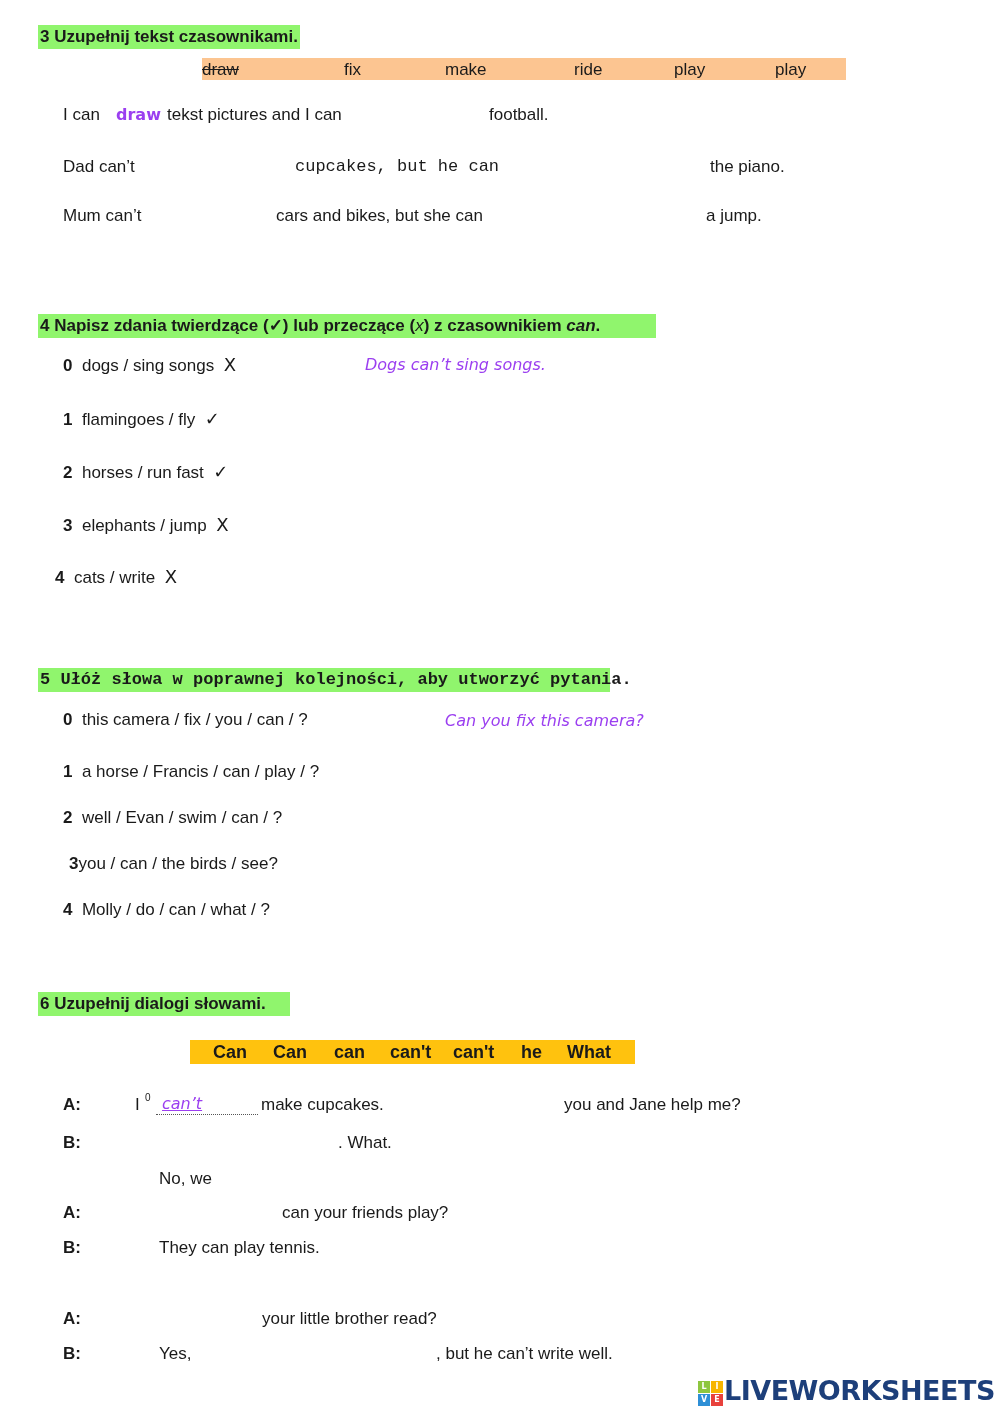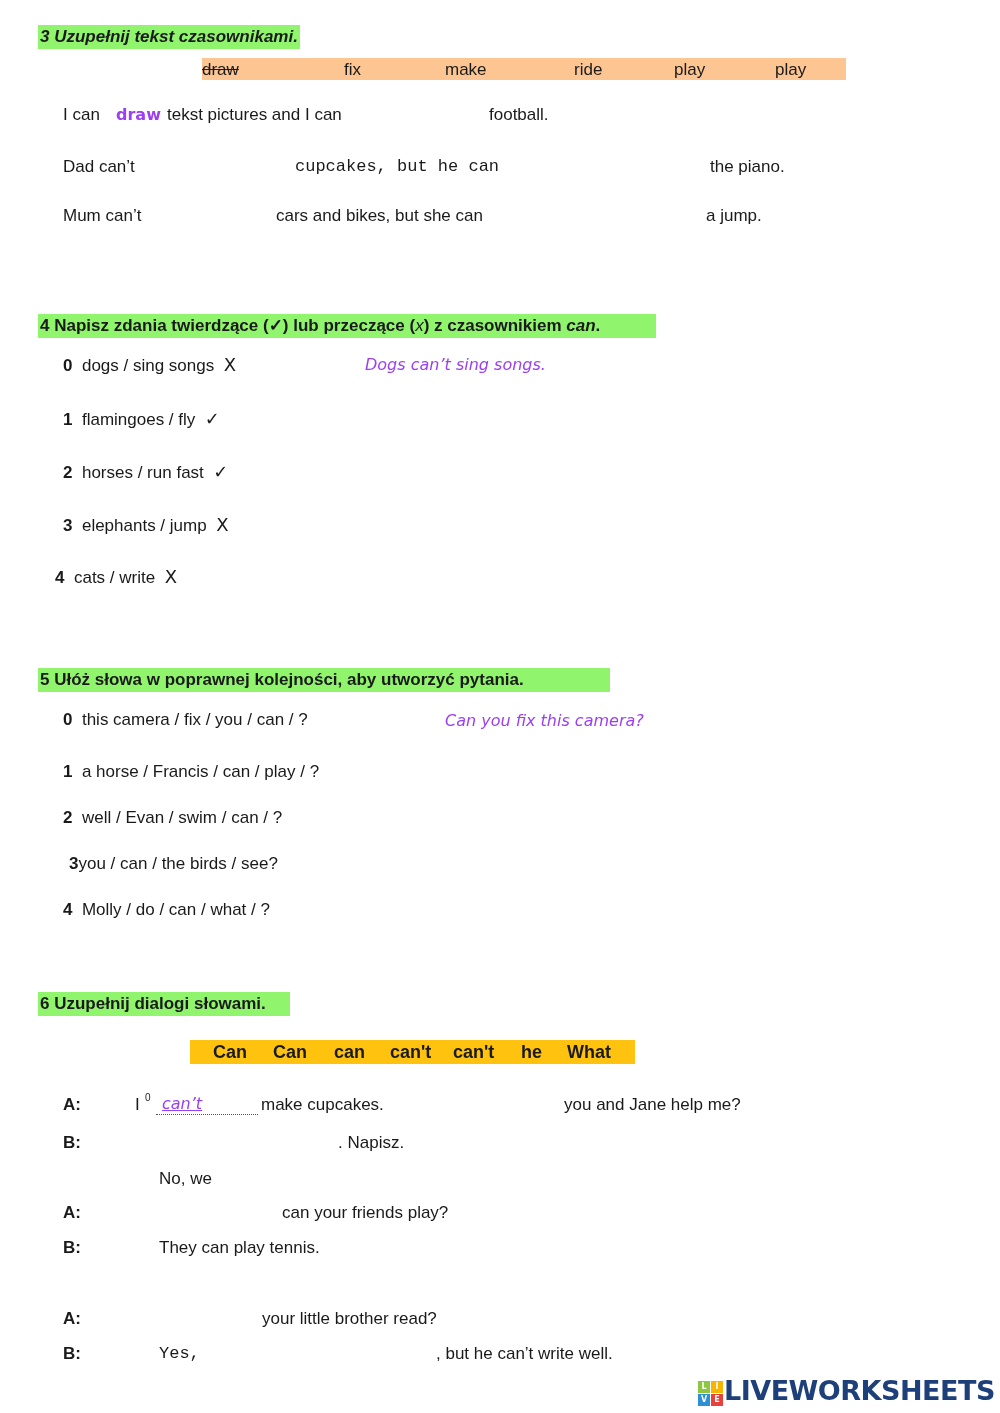"3 Uzupełnij tekst czasownikami." div.abs { font-style: italic -> none }
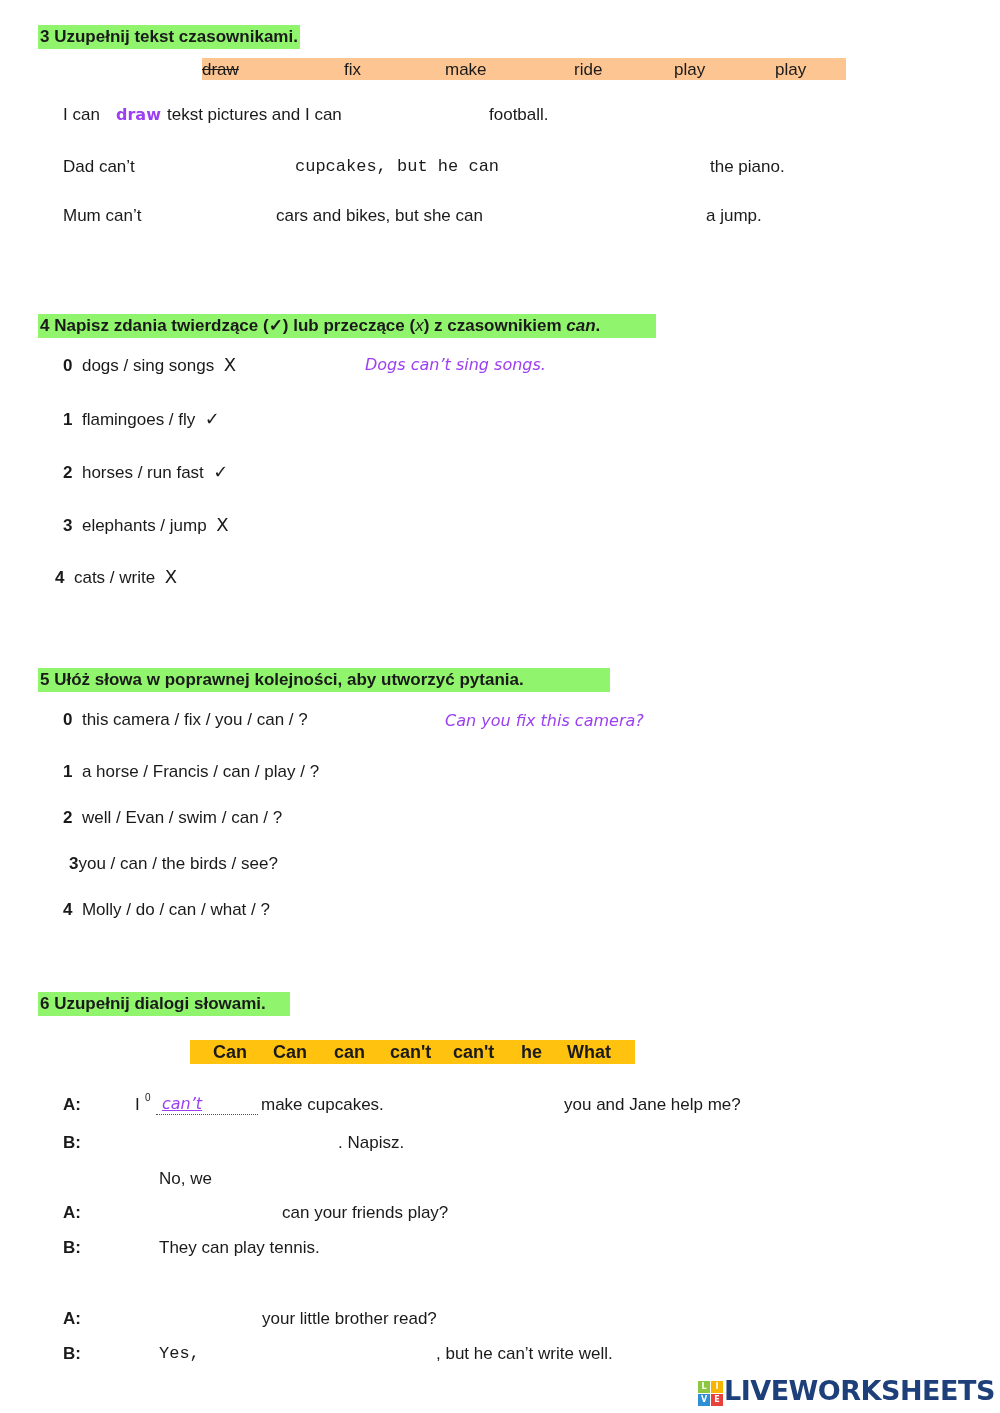"5 Ułóż słowa w poprawnej" div.abs { font-family: none -> Liberation Mono, monospace }
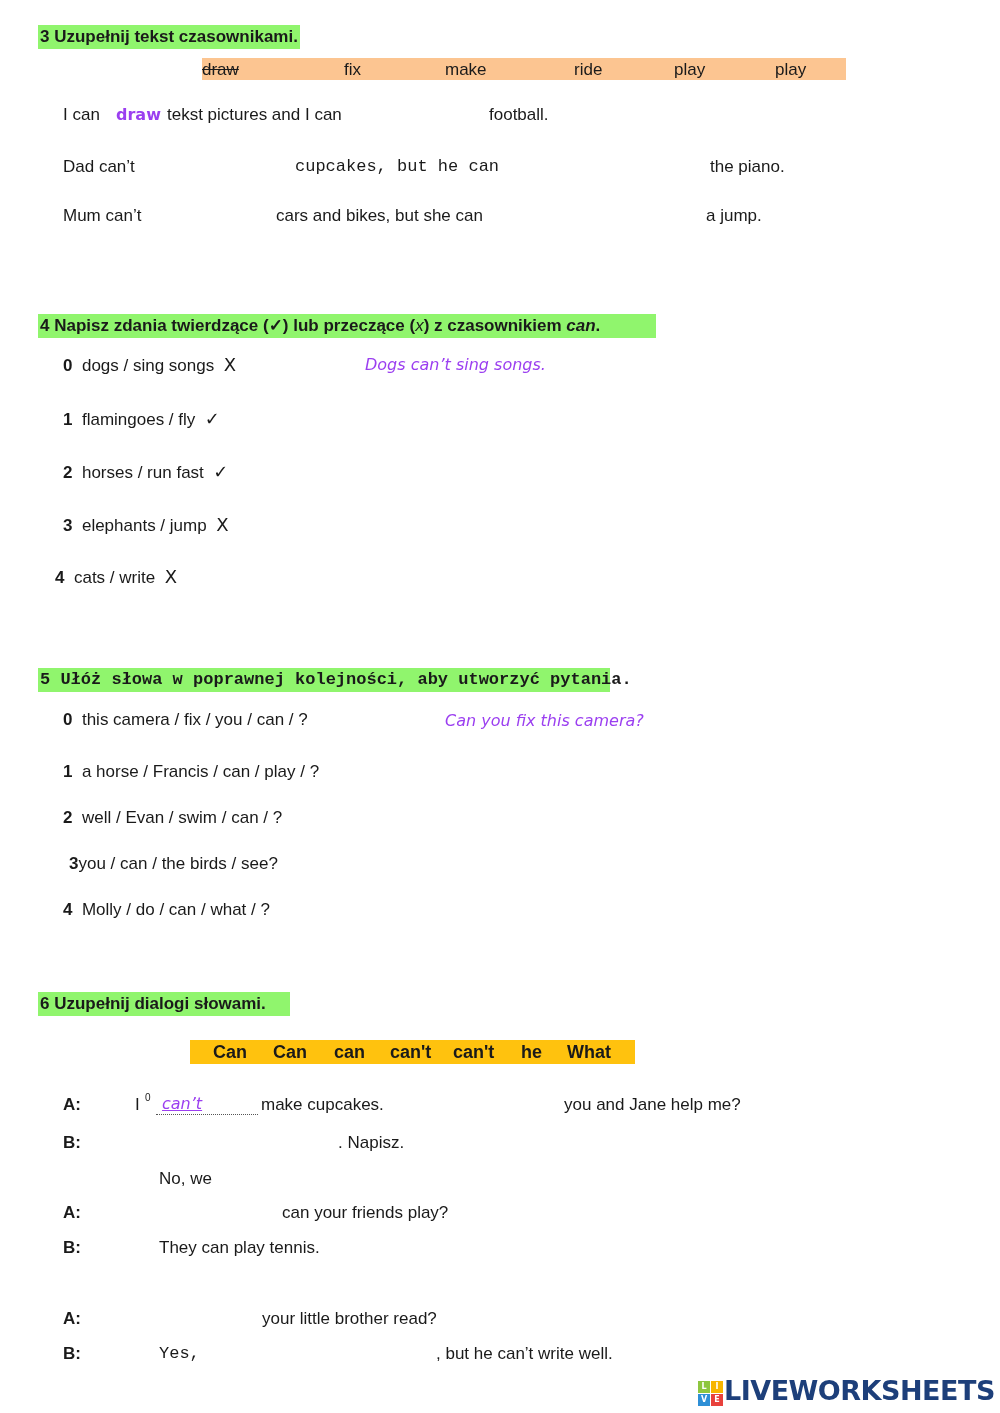". Napisz." span.abs { text: Napisz -> What }
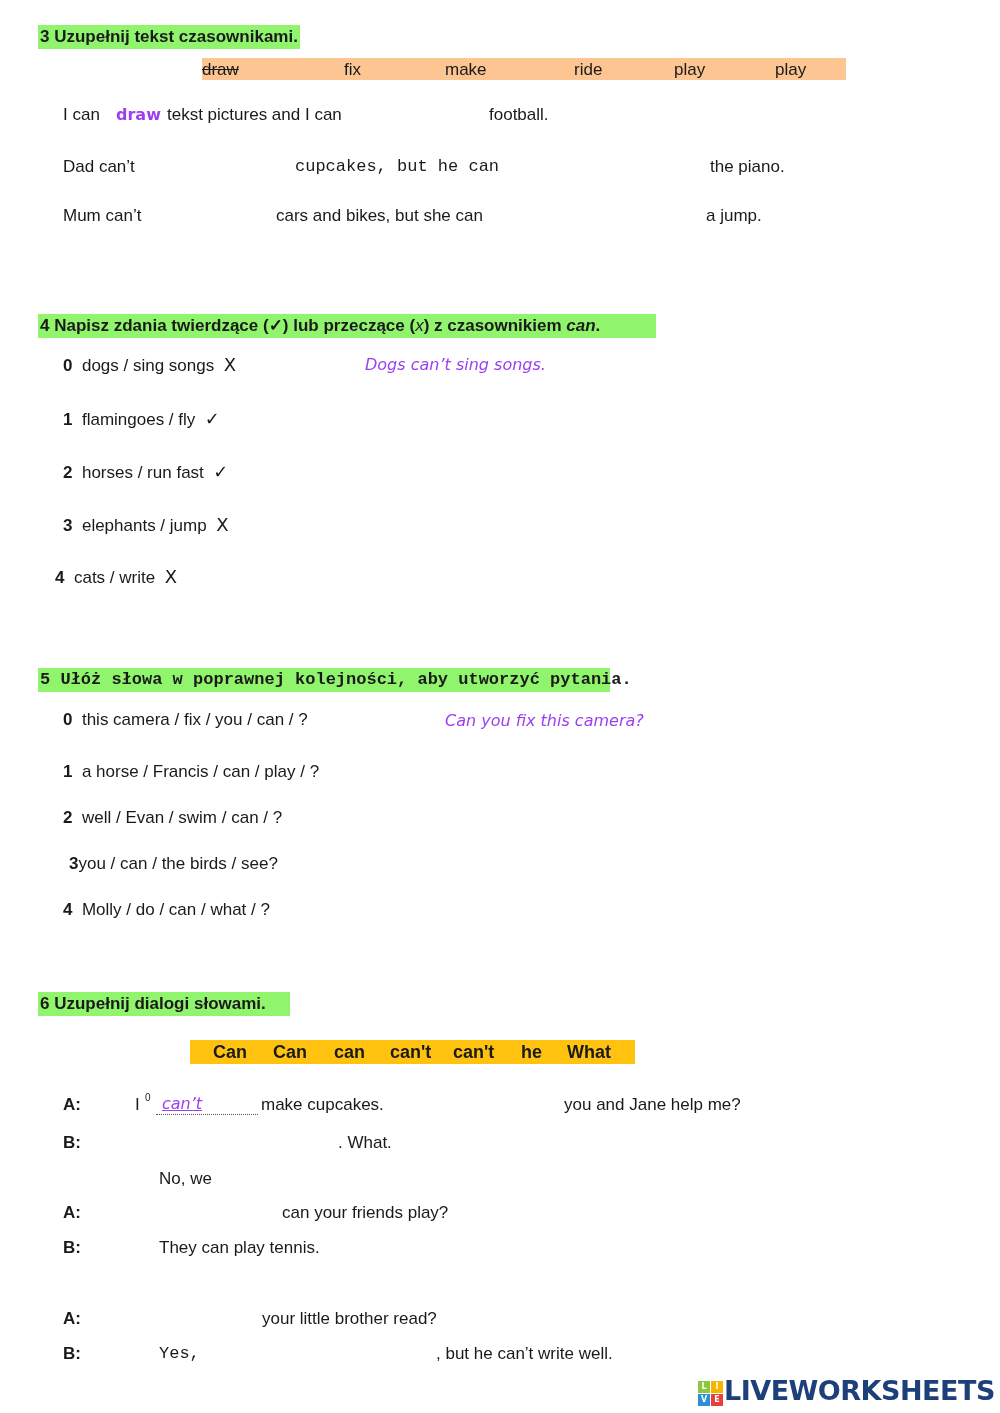"Yes," span.abs { font-family: Liberation Mono, monospace -> none }
